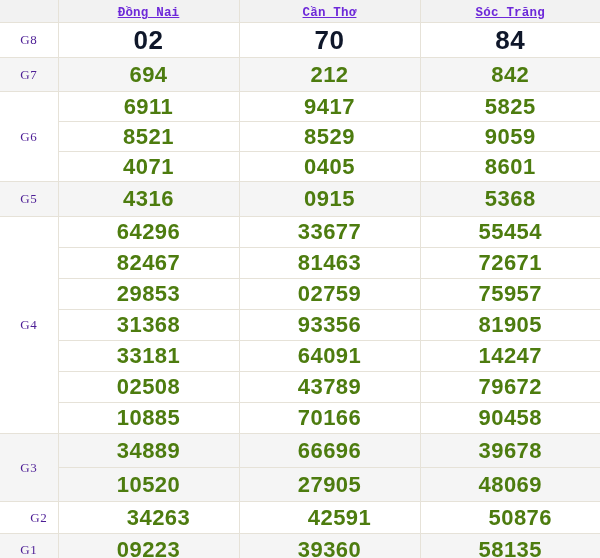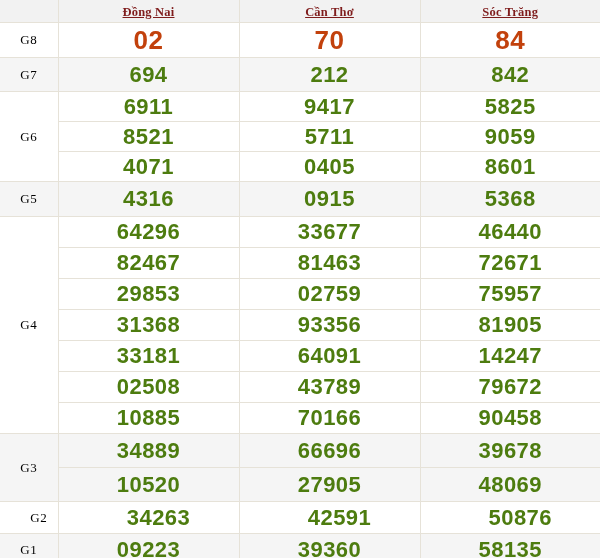"Đồng Nai" .prov-link { color: #7f1d1d -> #6d28d9; font-family: Liberation Serif, serif -> Liberation Mono, monospace }
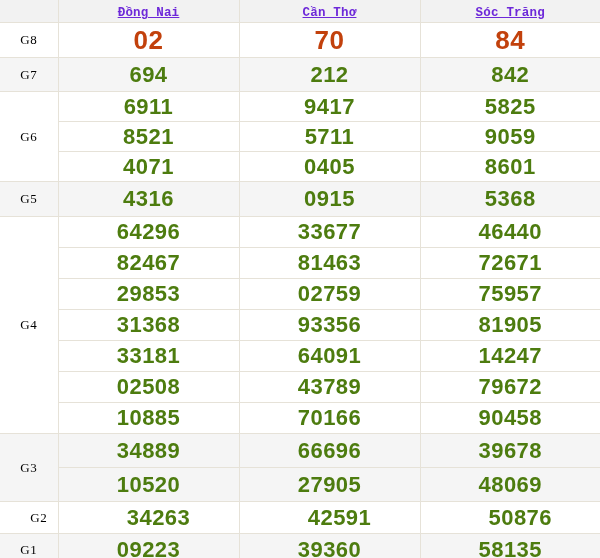"G8" .glabel { color: #000000 -> #4c1d95 }
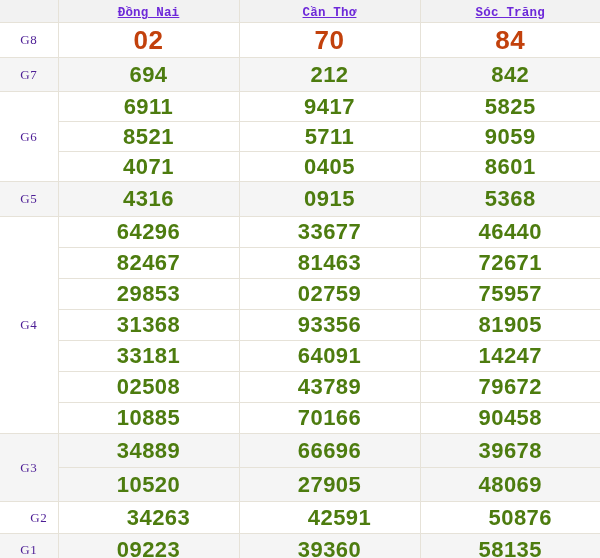"02" .num.red { color: #c2410c -> #0f172a }
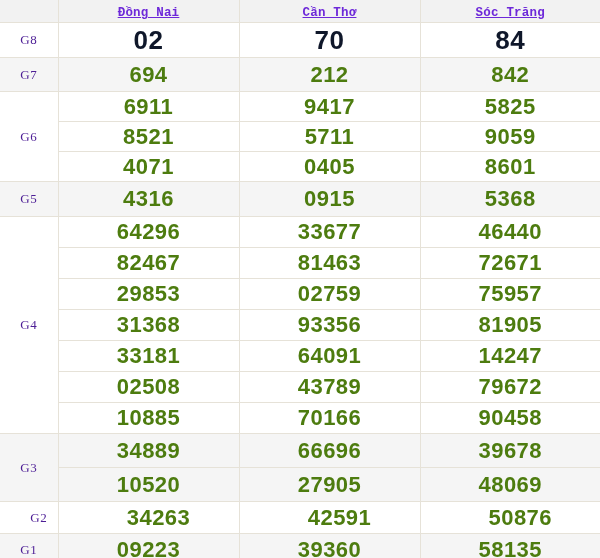"5711" td.num { text: 5711 -> 8529 }
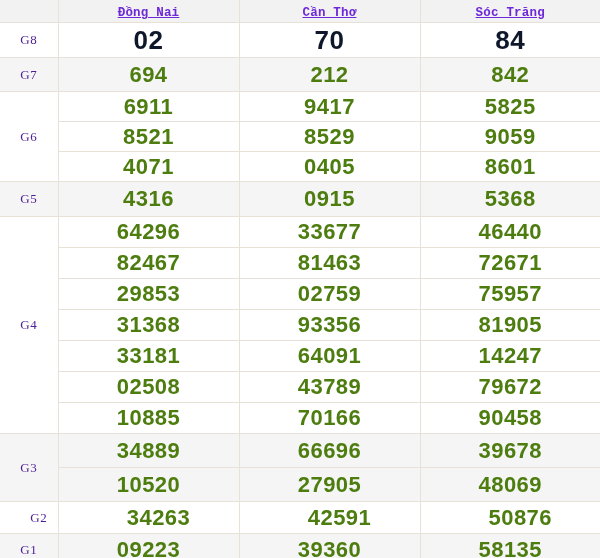"46440" td.num { text: 46440 -> 55454 }
